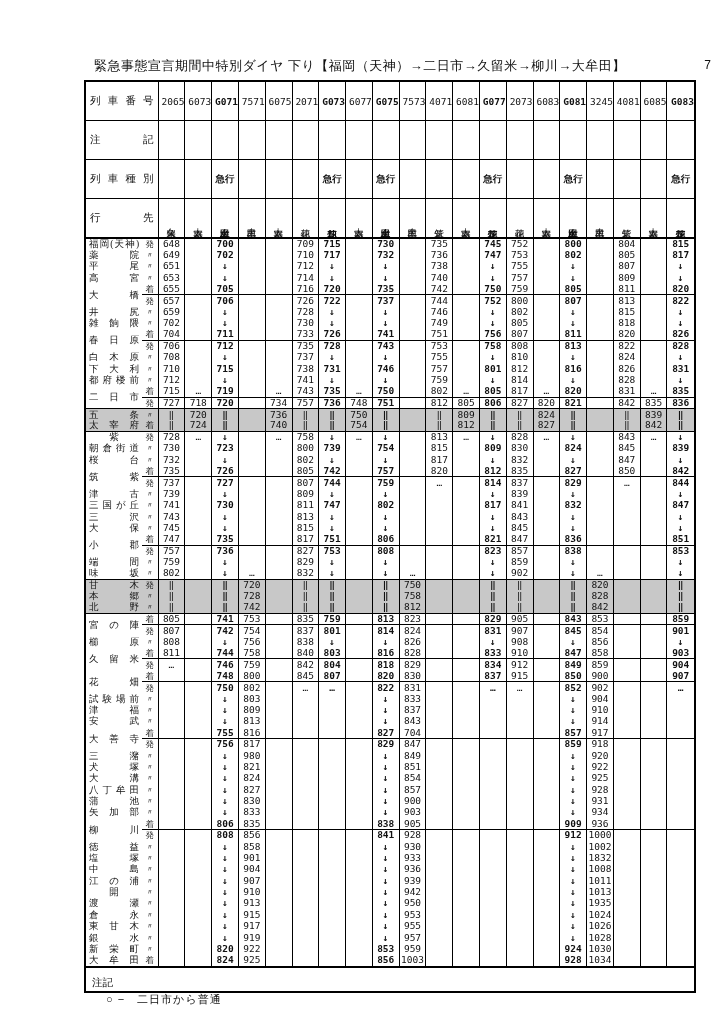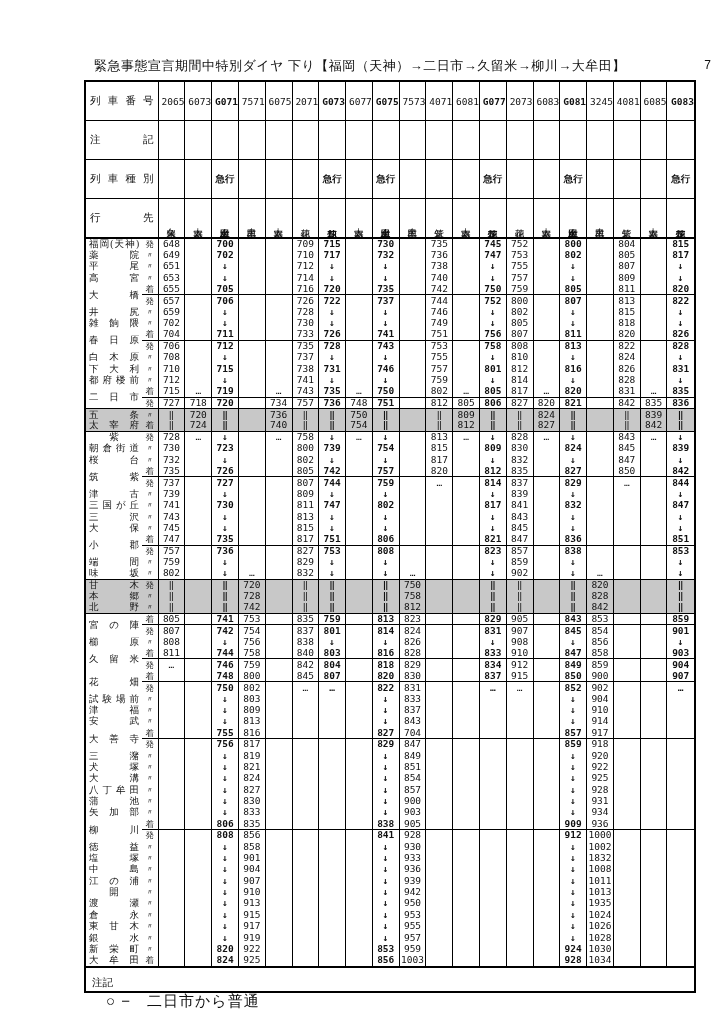"819" td.time { text: 819 -> 980 }
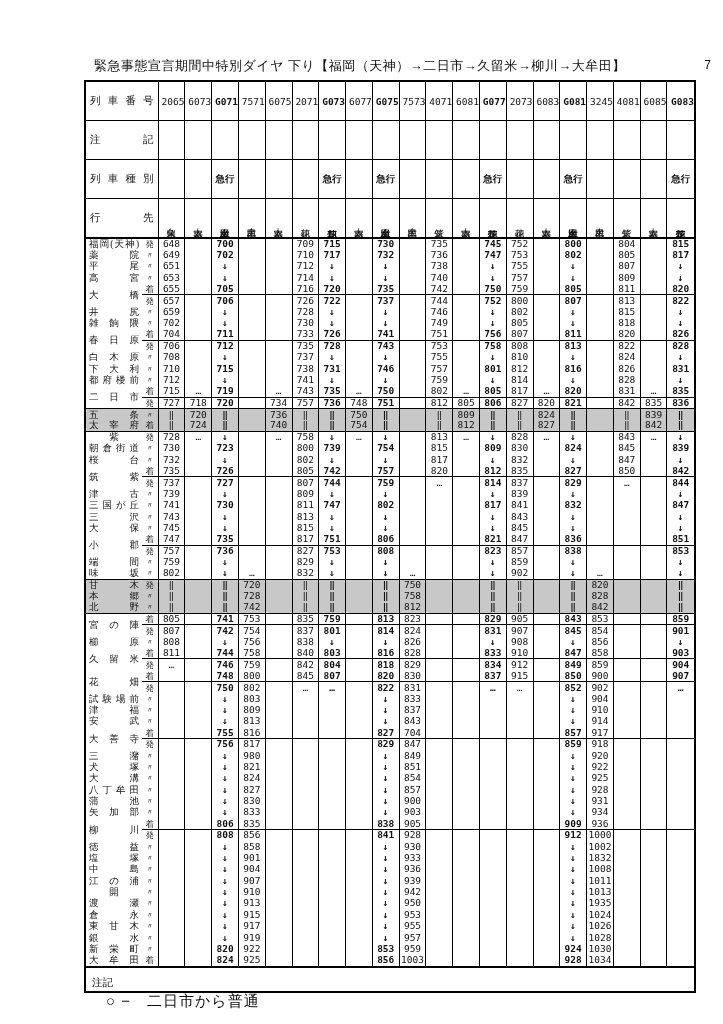"○ − 二日市から普通" .note-line { font-size: 15px -> 11px }
